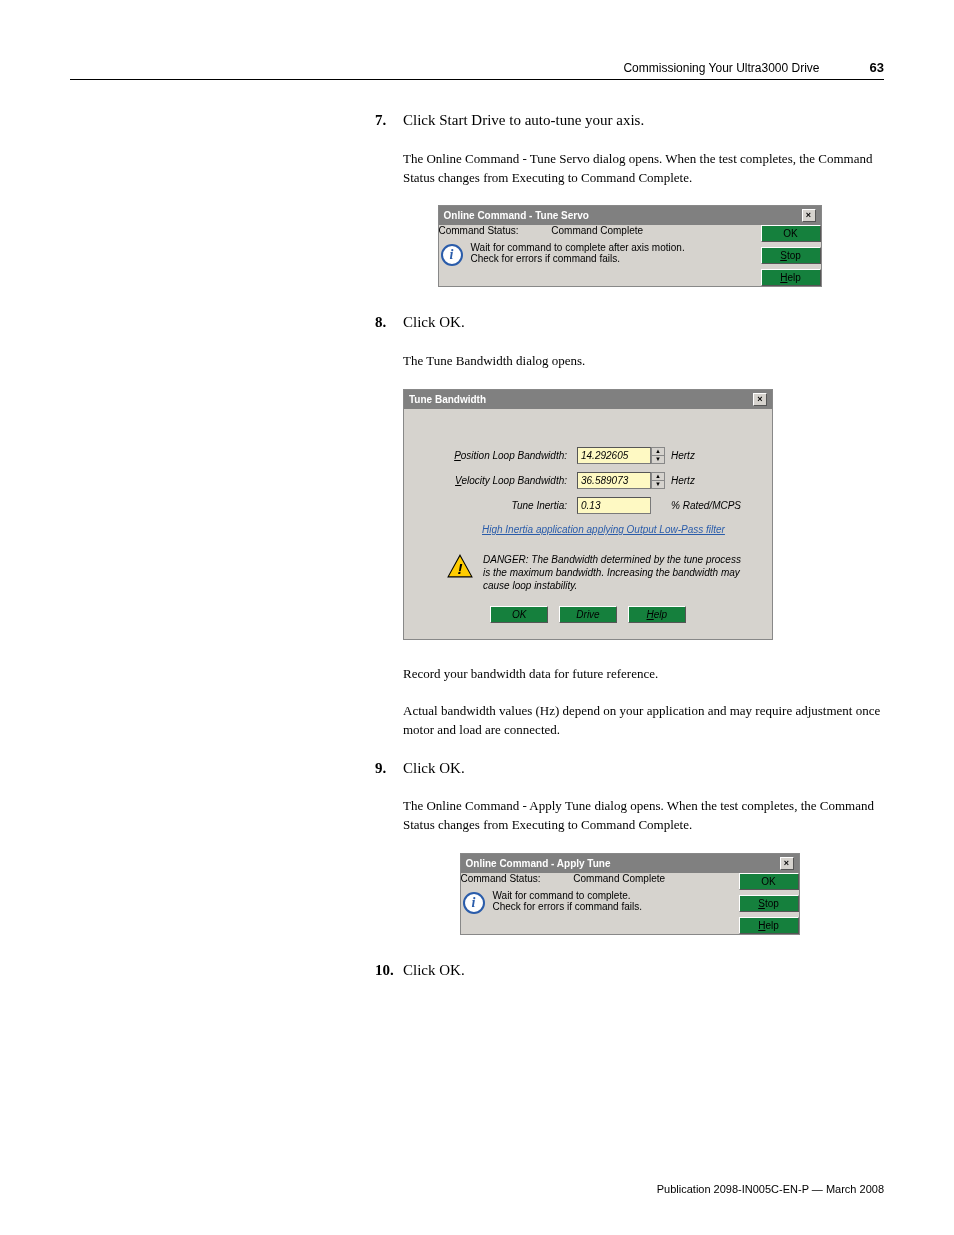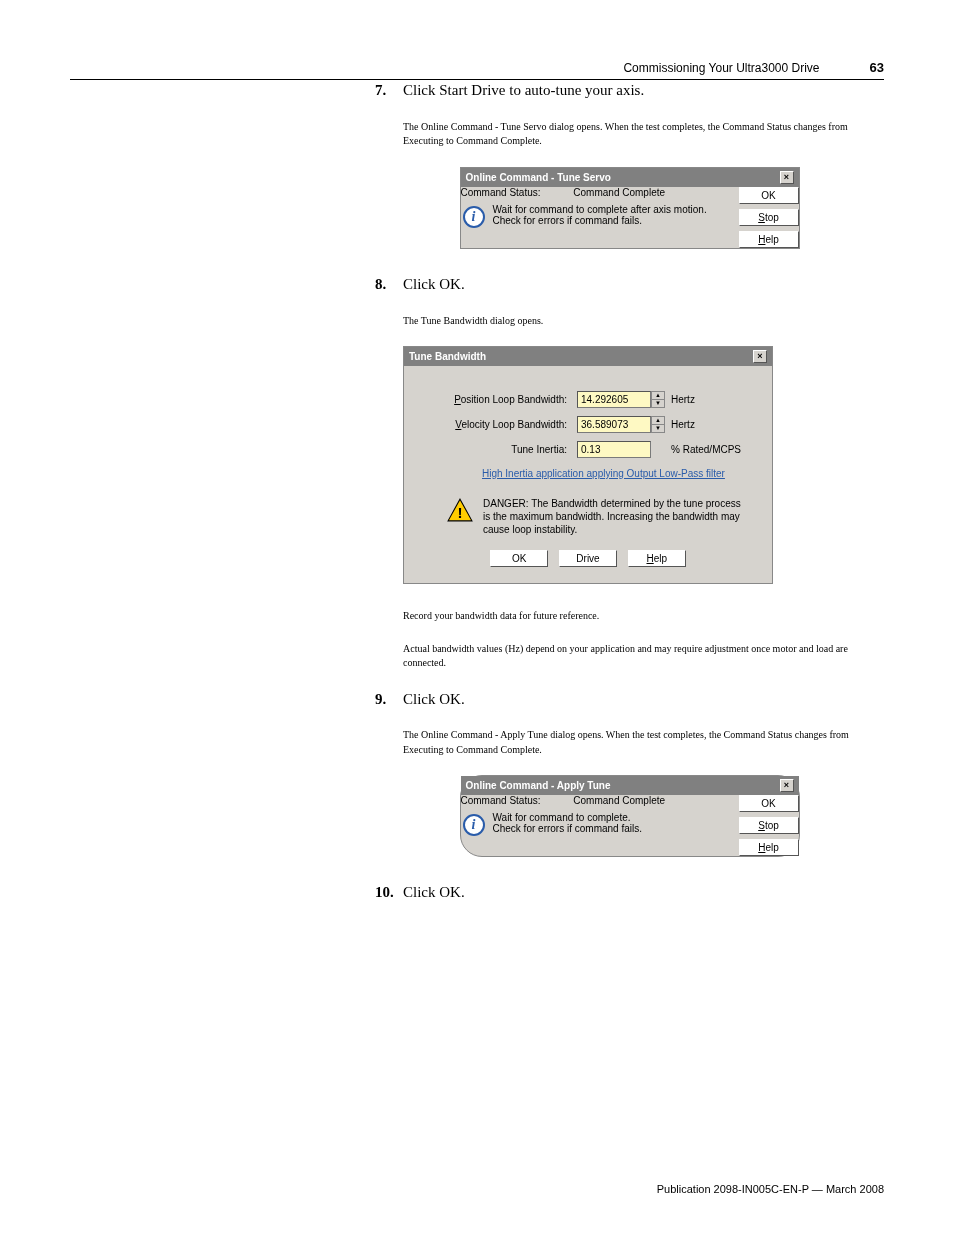"Commissioning Your Ultra3000 Drive" .header-row { margin-bottom: none -> 30px }
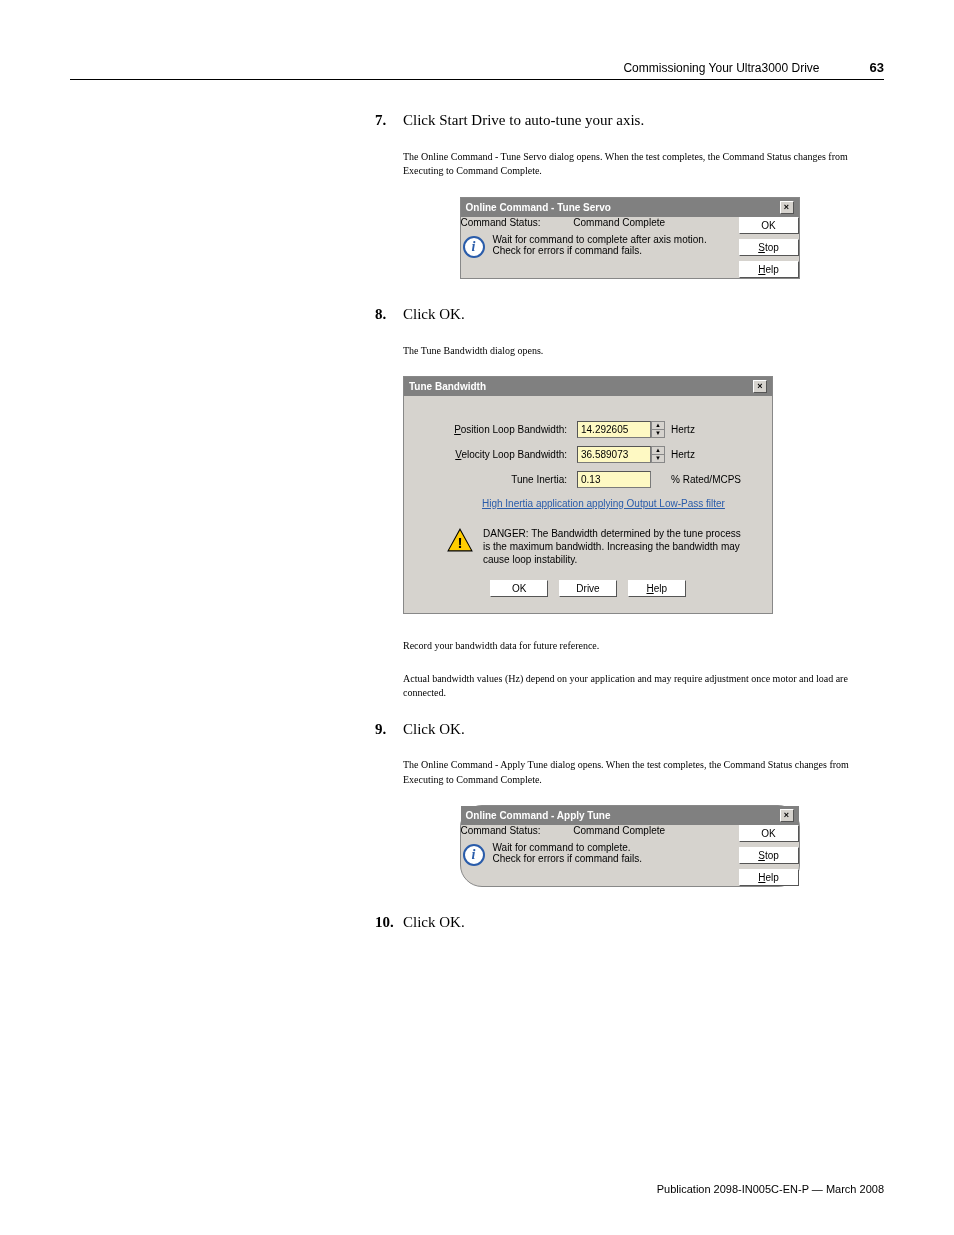"The Online Command - Tune" .indent-para { font-size: 10px -> 13px }
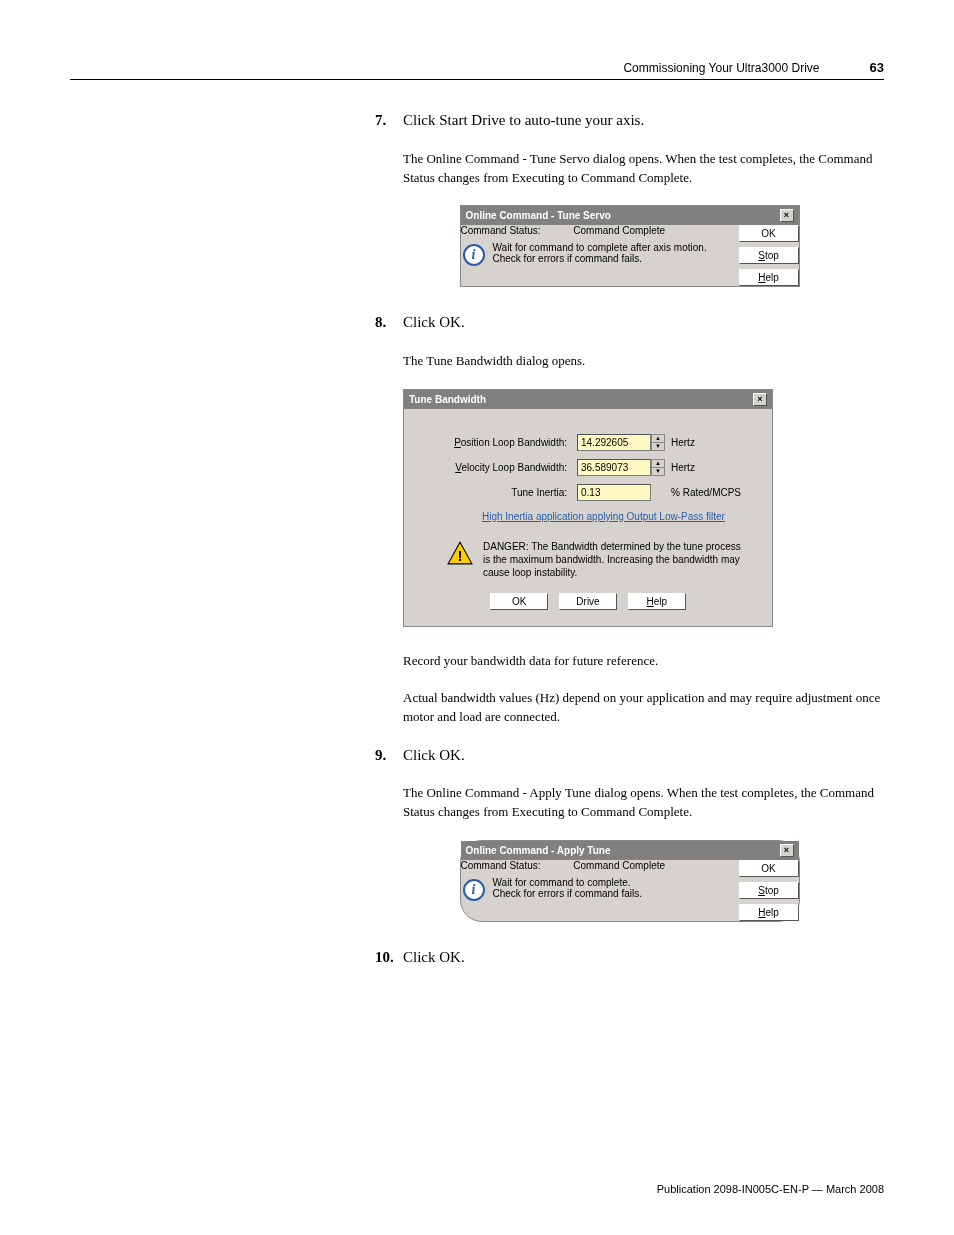"Online Command - Tune Servo" div.dialog { width: 340px -> 384px }
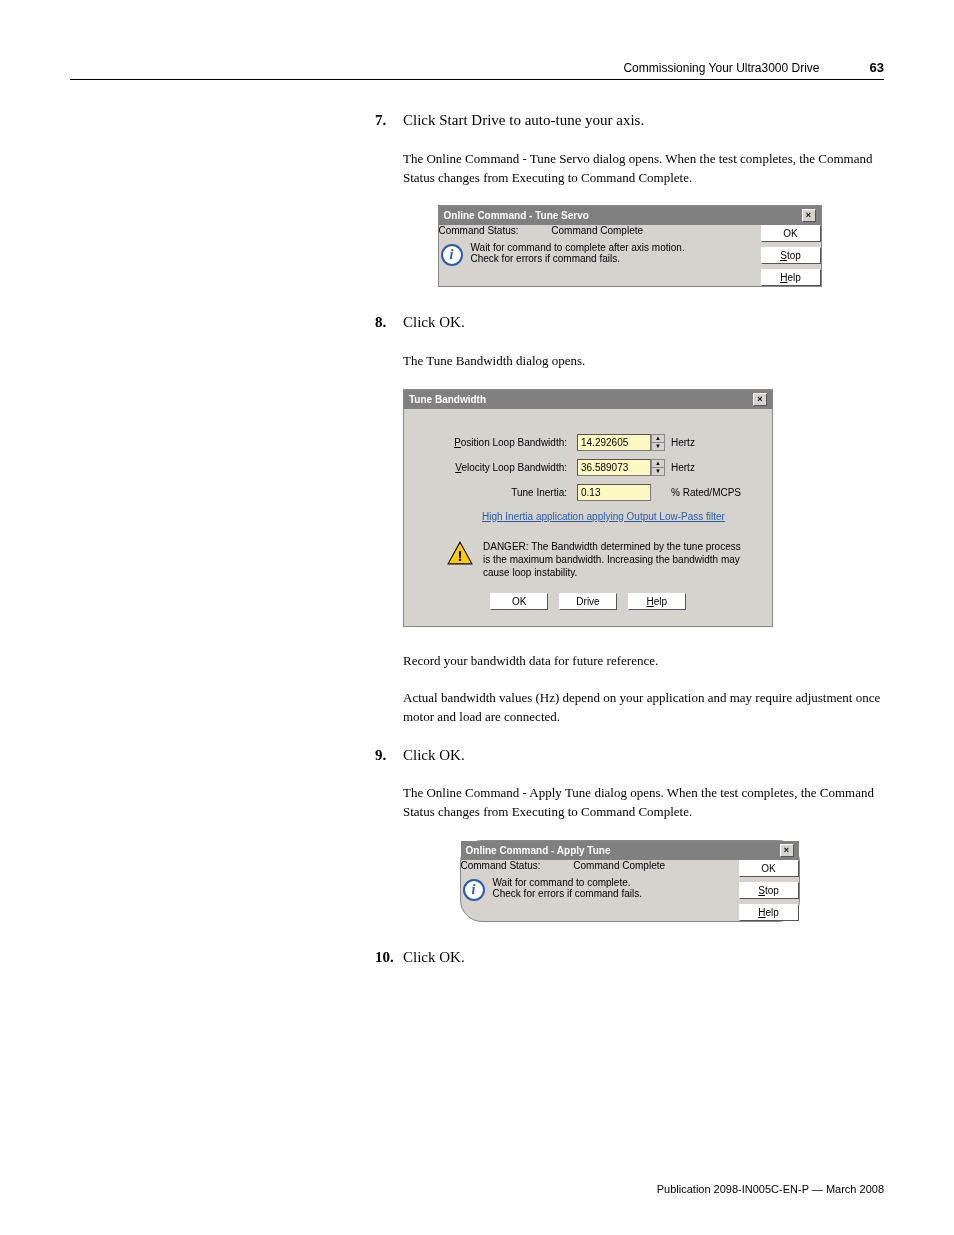"OK" .dlg-btn { background: #ffffff -> #15803d }
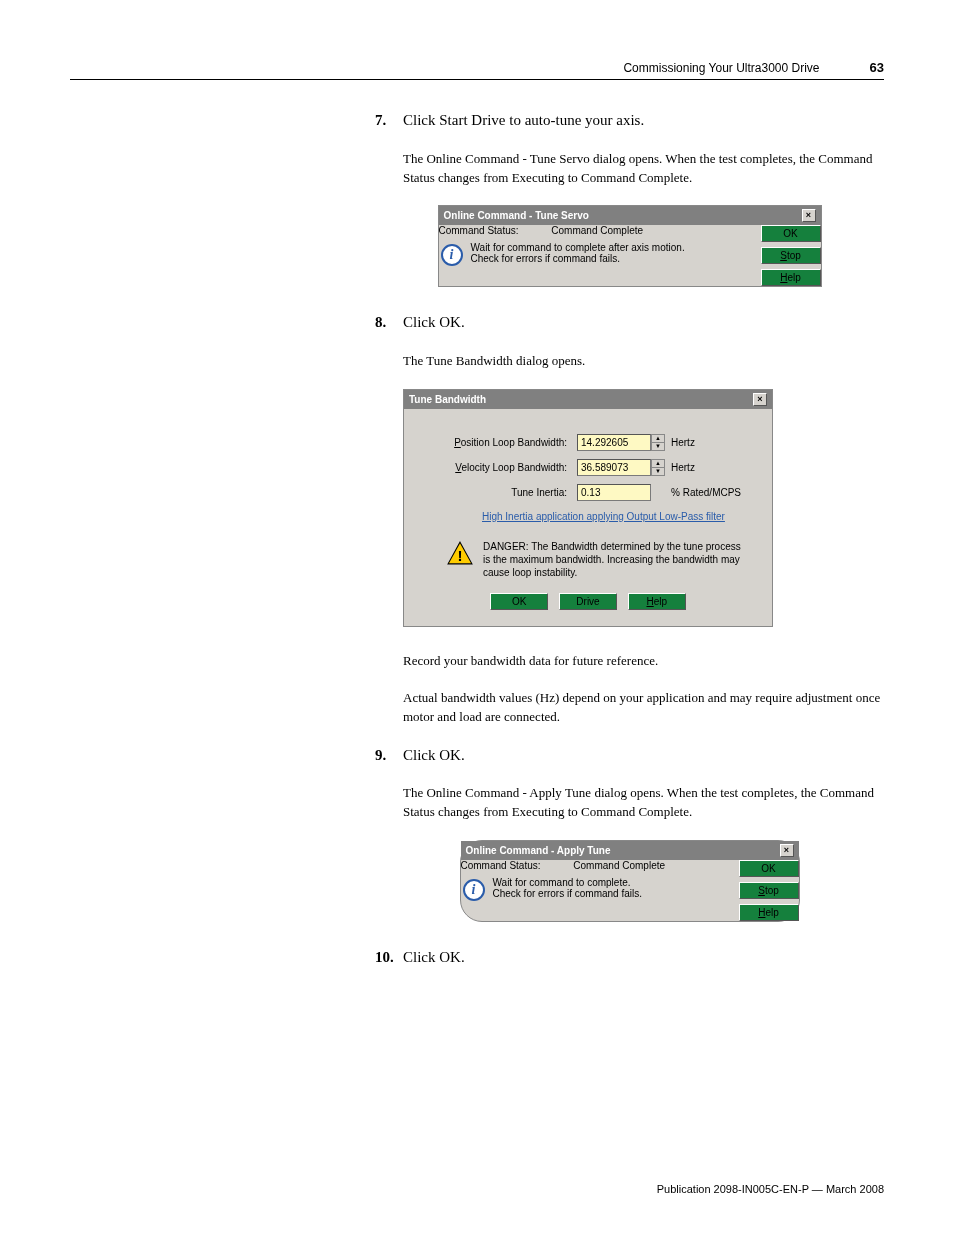"Position Loop Bandwidth:" .tb-body { font-style: none -> italic; padding: 25px 18px 12px 18px -> 38px 18px 12px 18px }
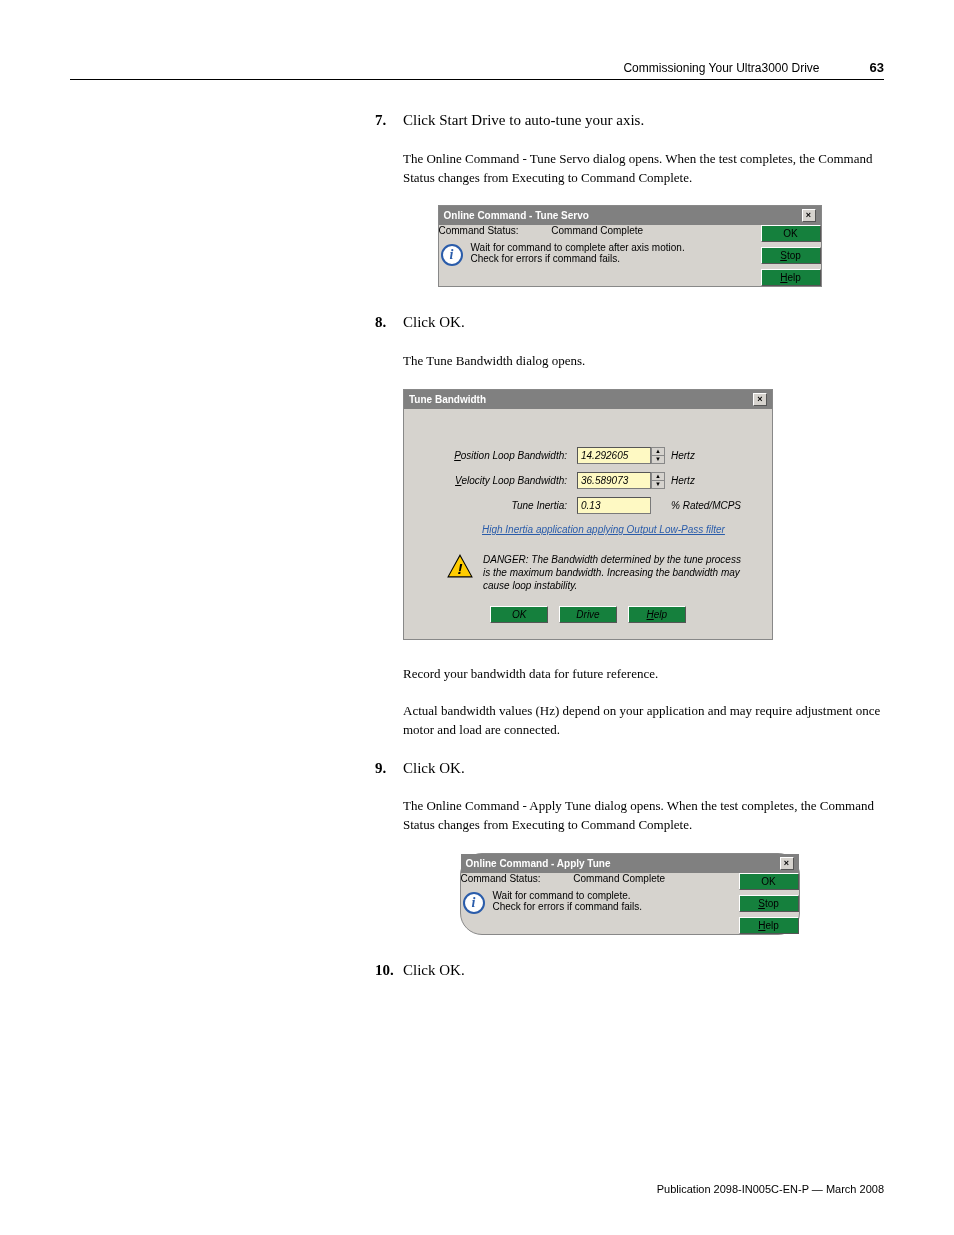"Online Command - Apply Tune" div.dialog { border-radius: 22px -> none }
